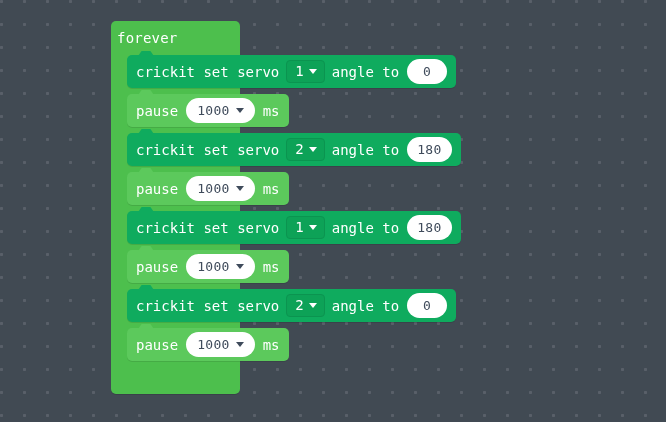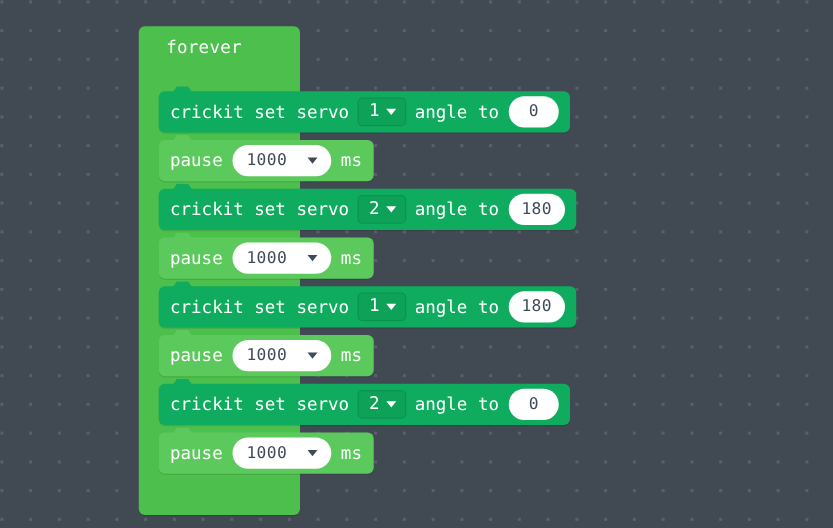"forever" .forever-header { height: 52px -> 34px; padding-left: 22px -> 6px }
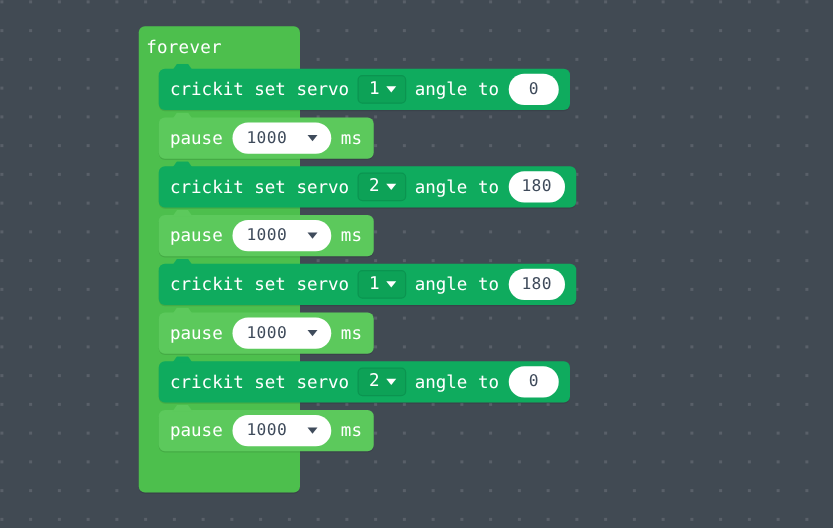"1000" .field-pill { gap: 16px -> 6px }
